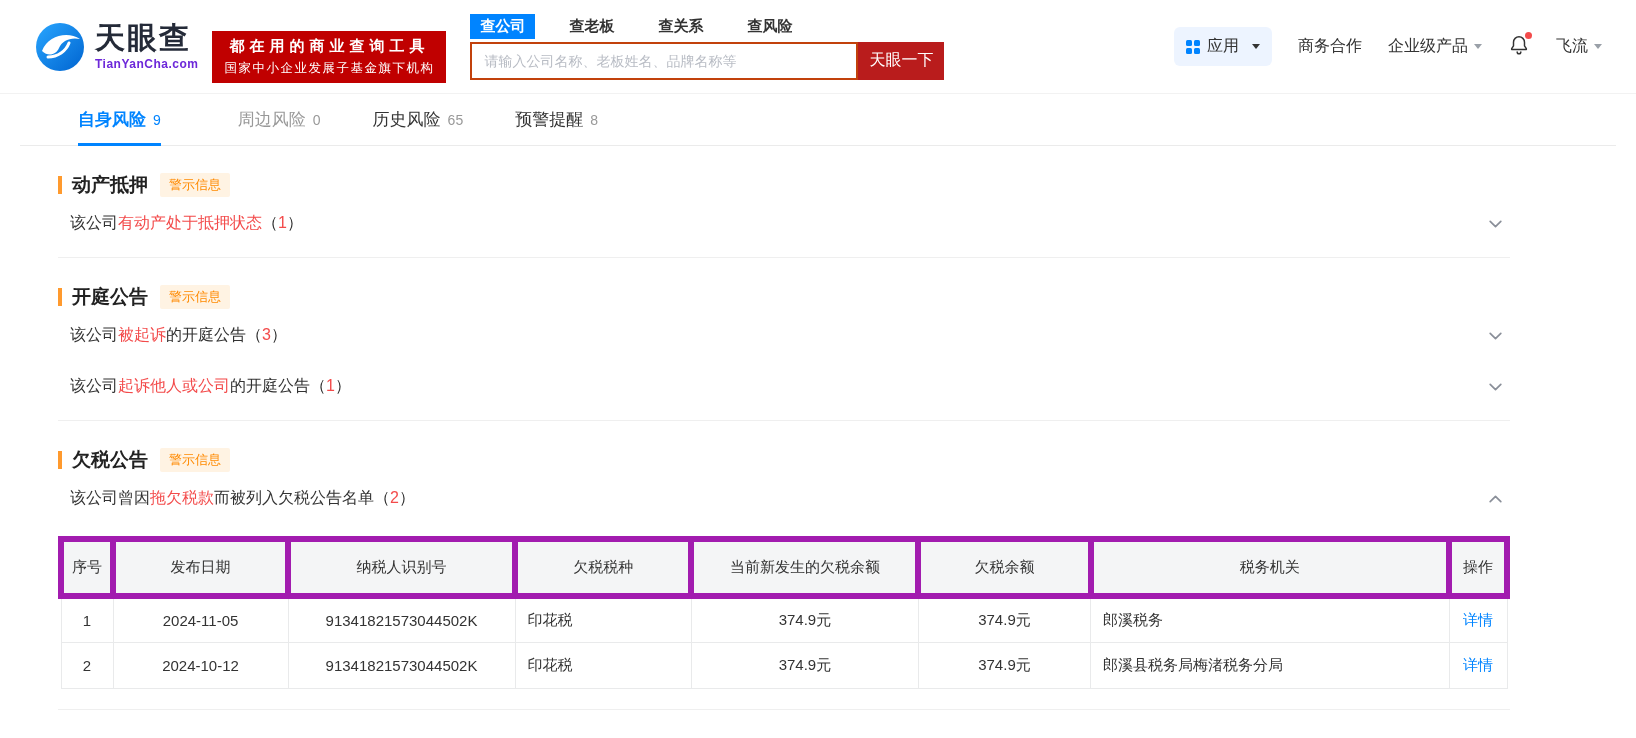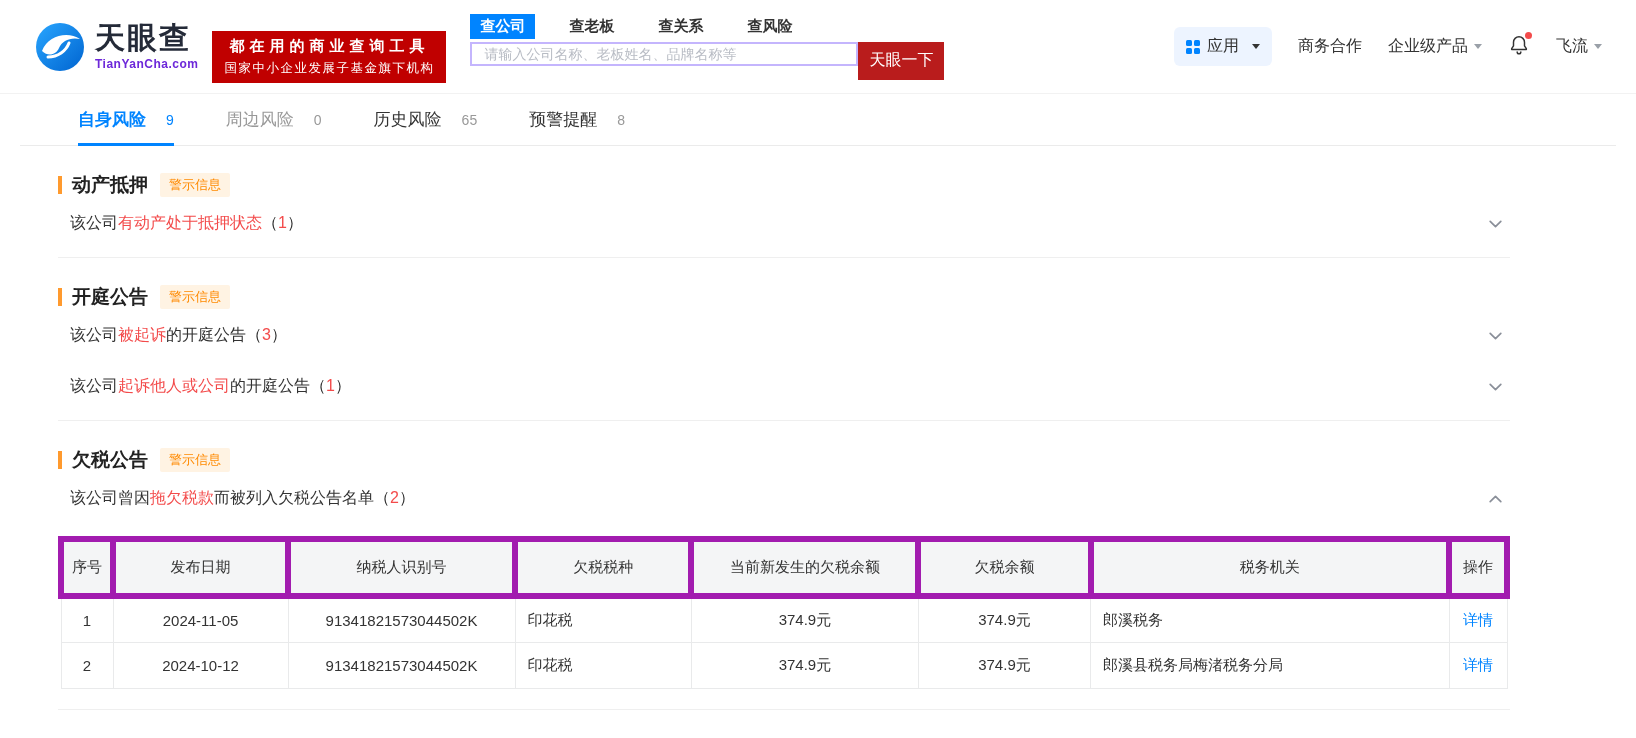"请输入公司名称、老板姓名、品牌名称等" .search-input { border: 2px solid #c4b5fd -> 2px solid #c2410c; height: 24px -> 38px }
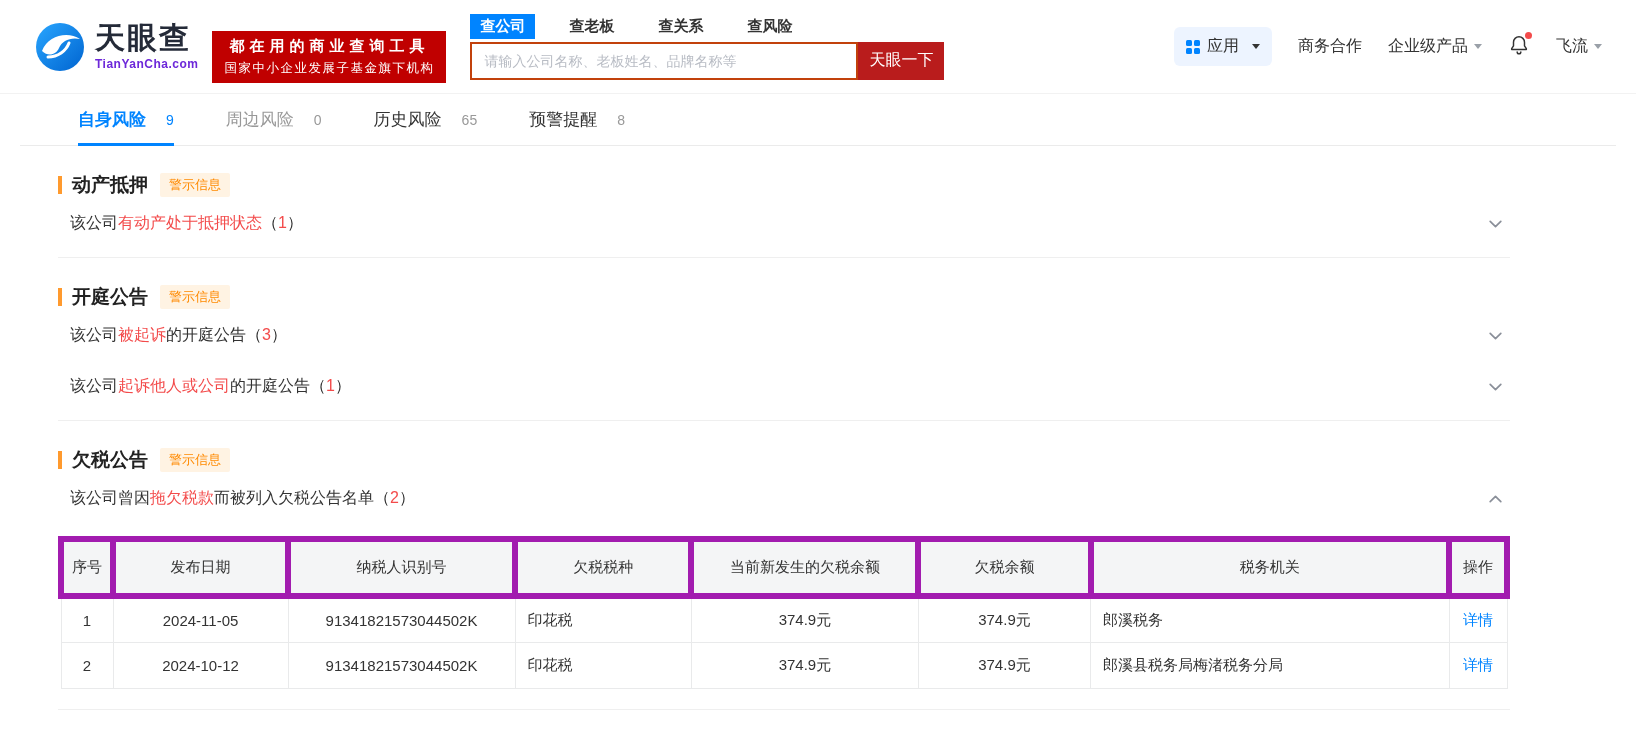"自身风险" .rtab { gap: 20px -> 7px }
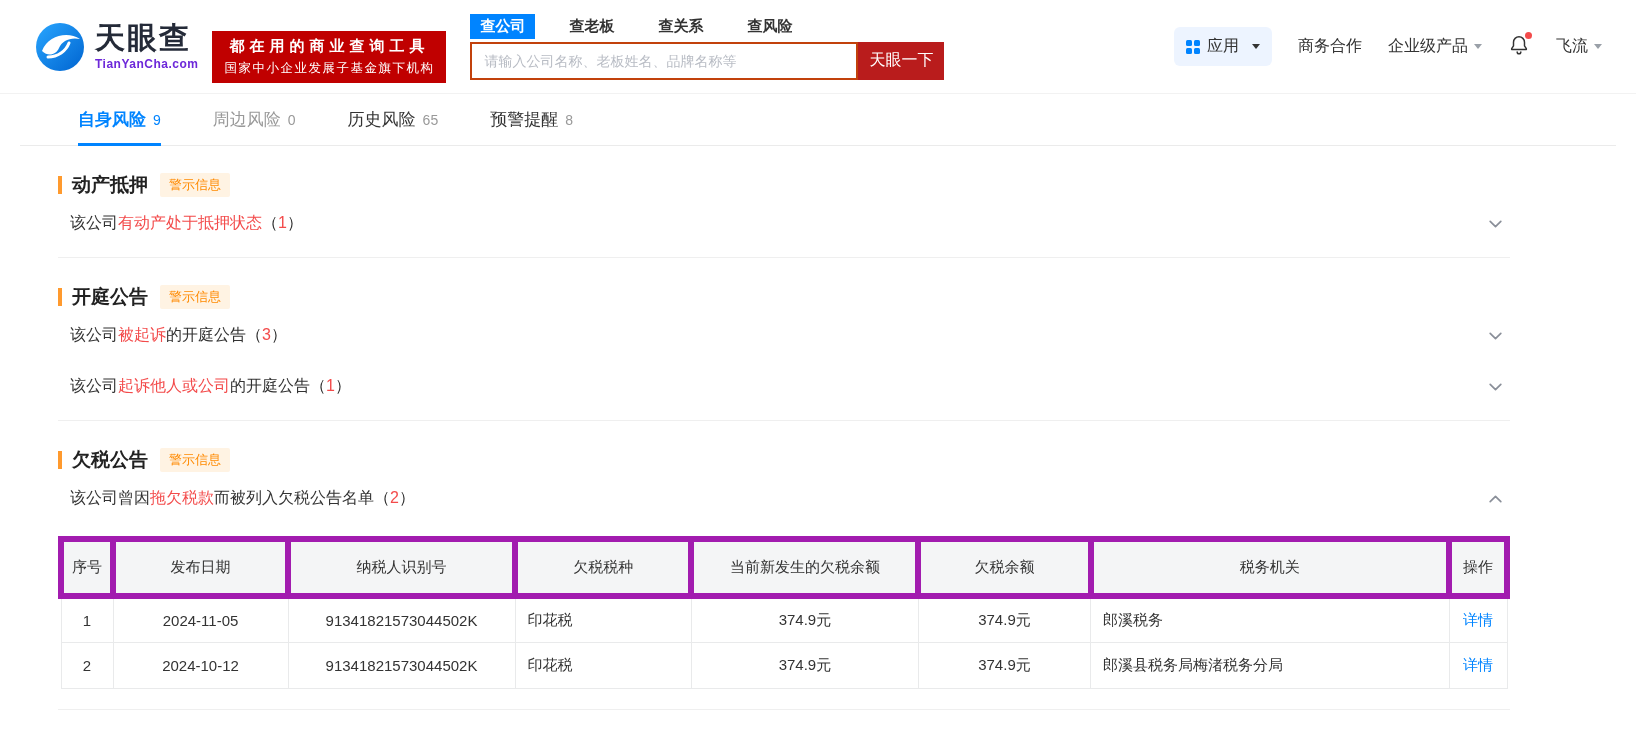"周边风险" .rtab.muted { margin-left: none -> 25px }
